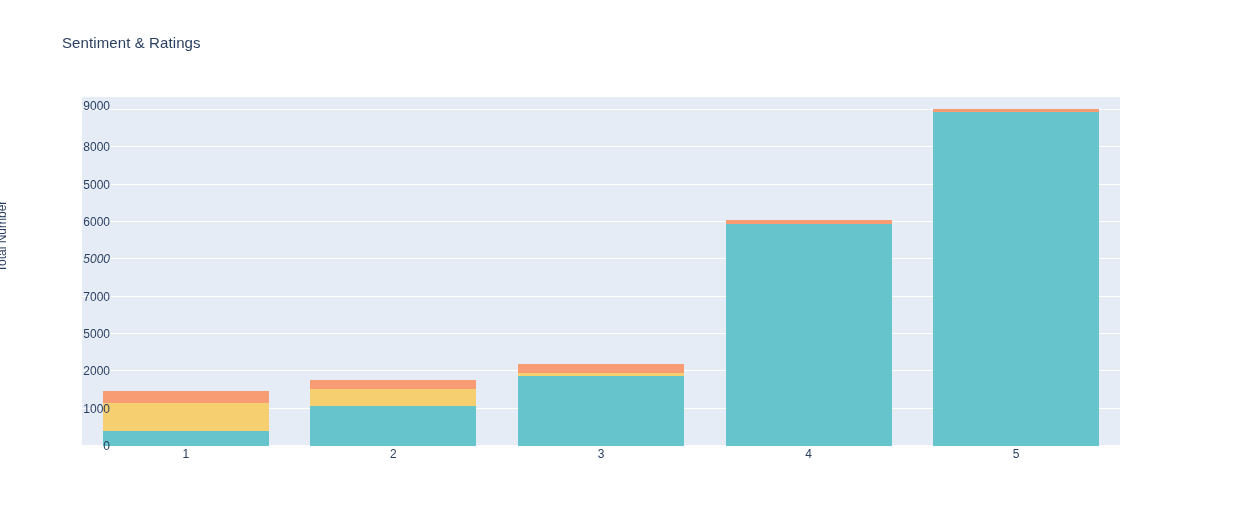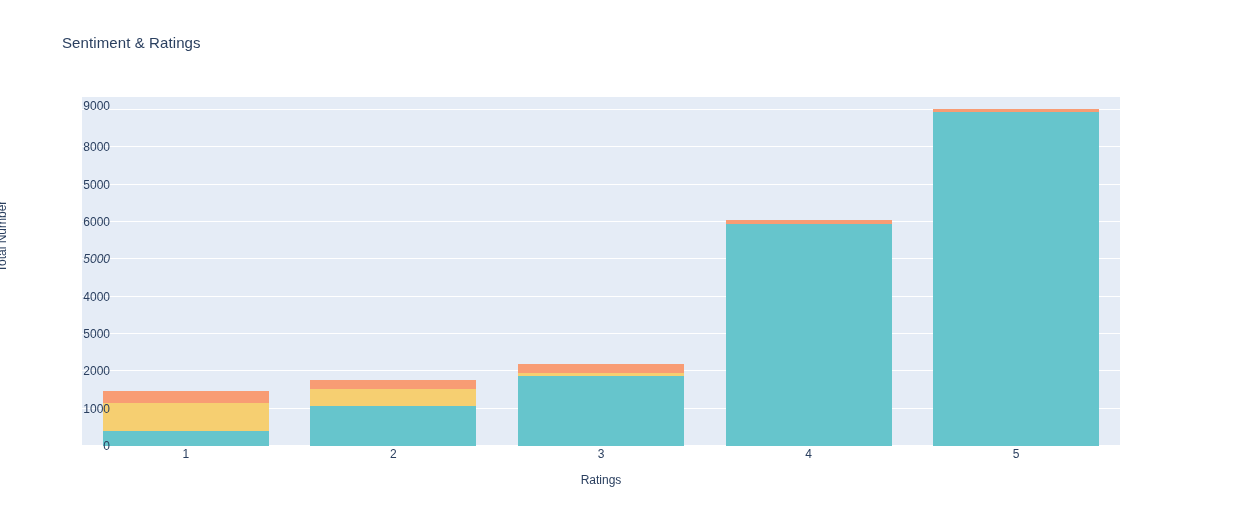"4000" div.y-tick { text: 4000 -> 7000 }
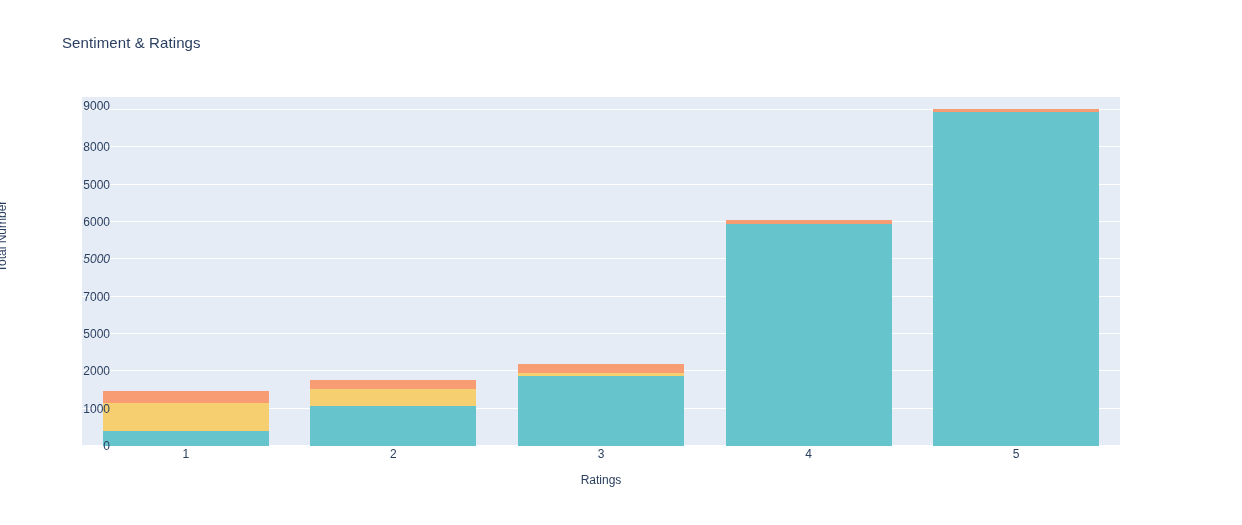"Ratings" div { html: <div>Ratings</div> -> none }
